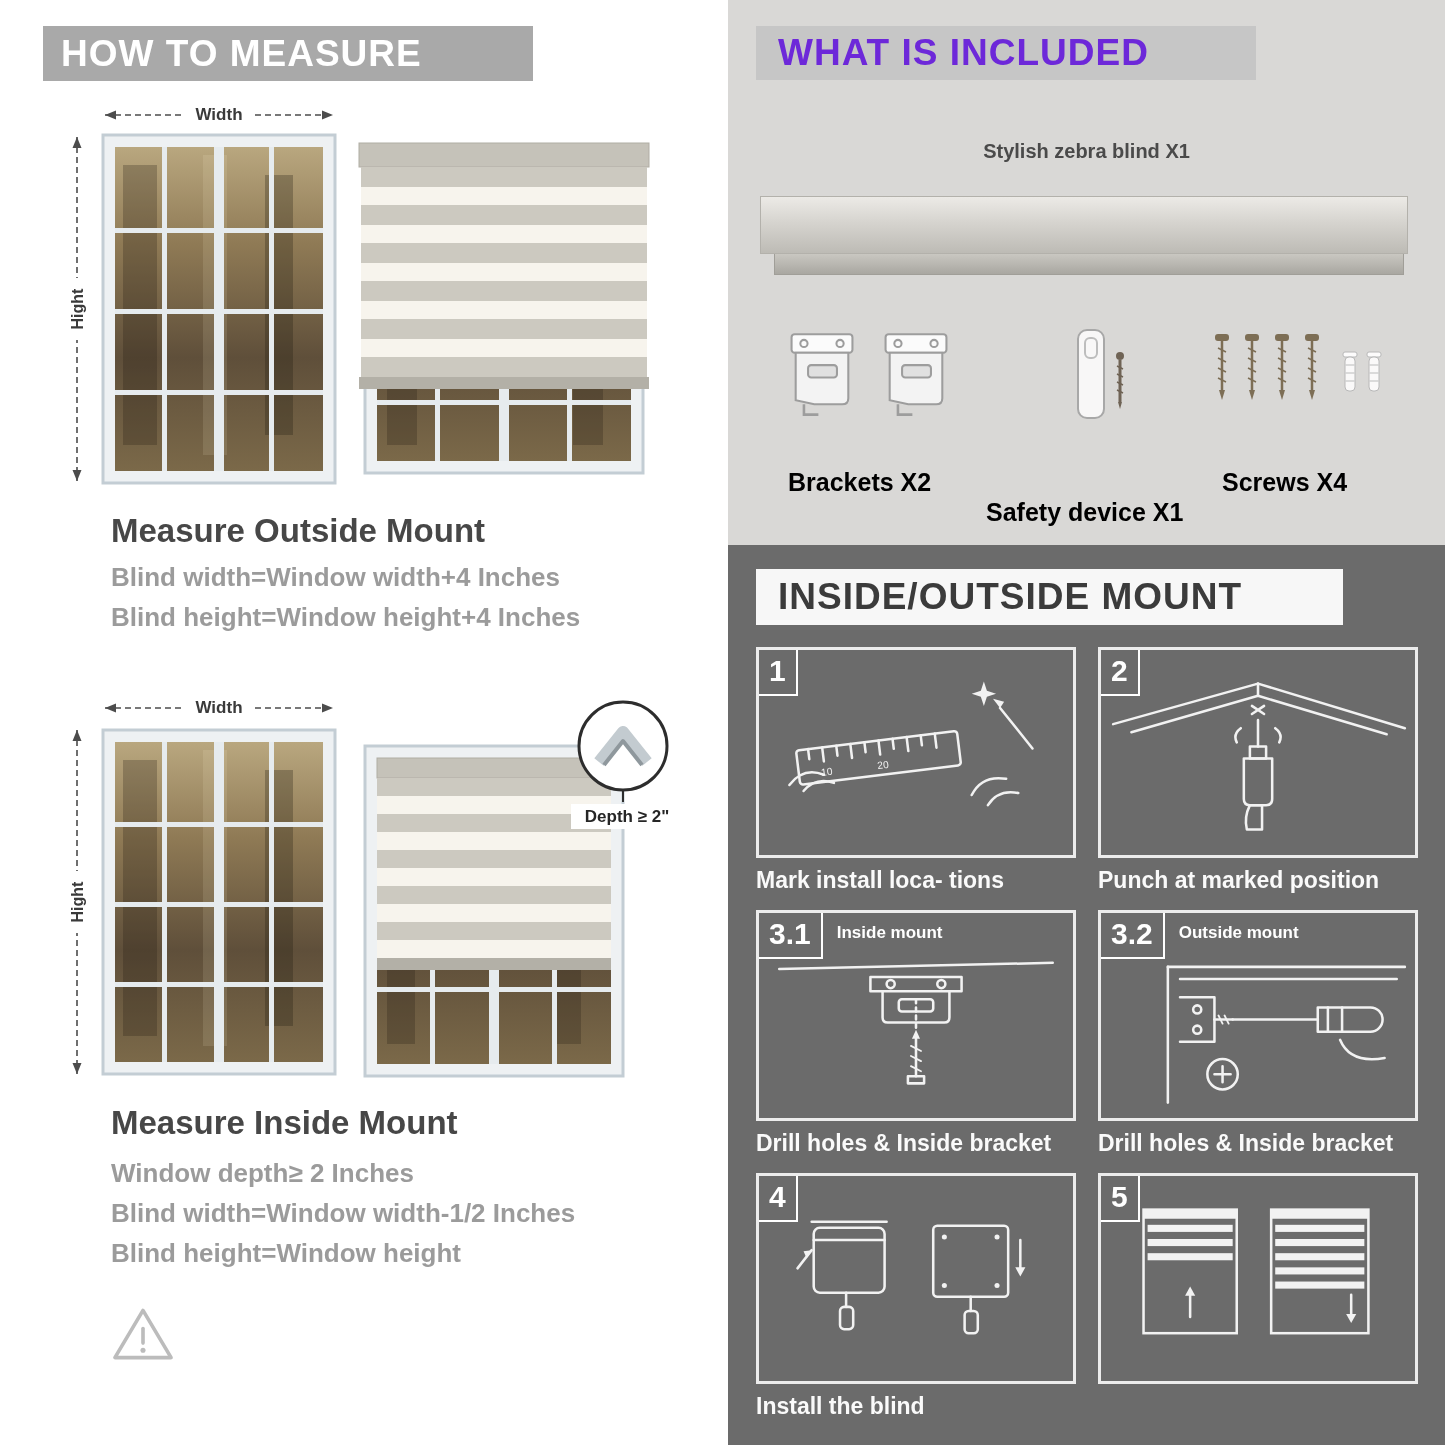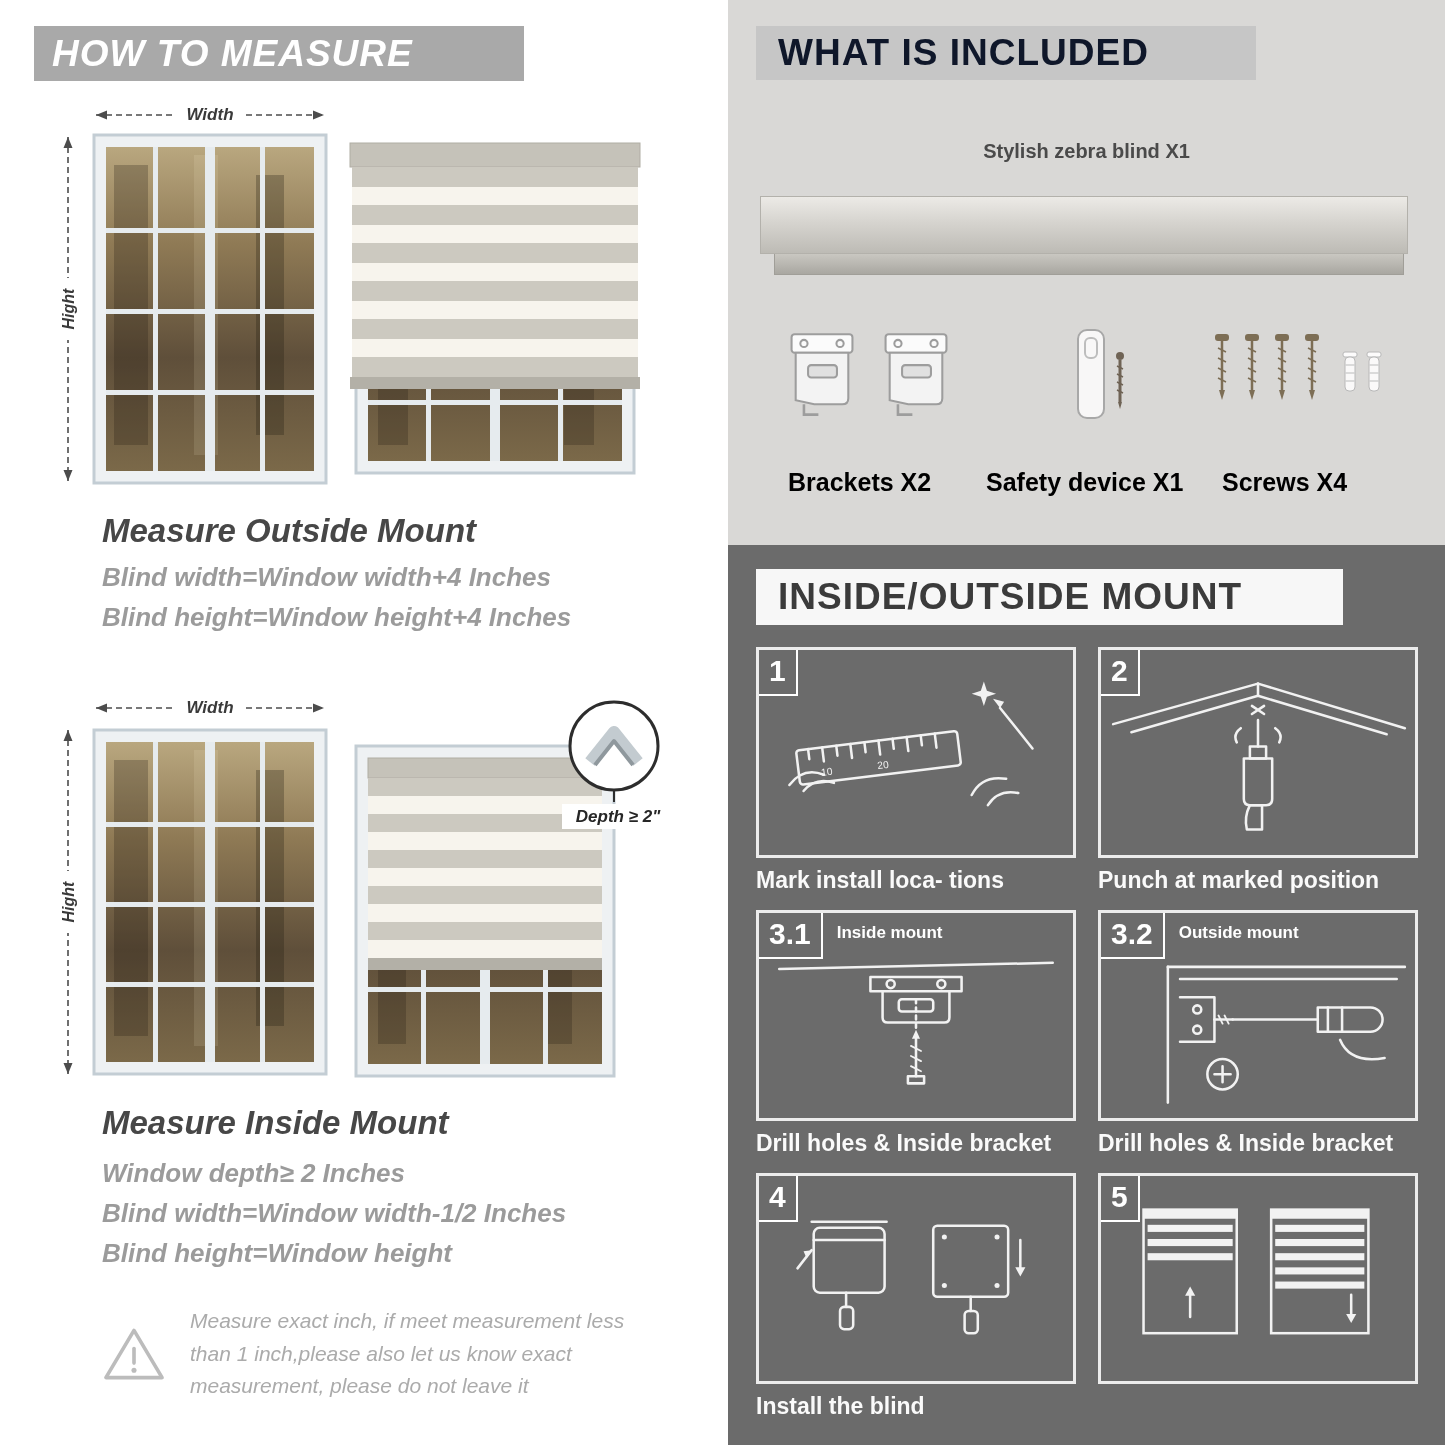"HOW TO MEASURE" .left-col { font-style: italic -> none; left: 4px -> 13px }
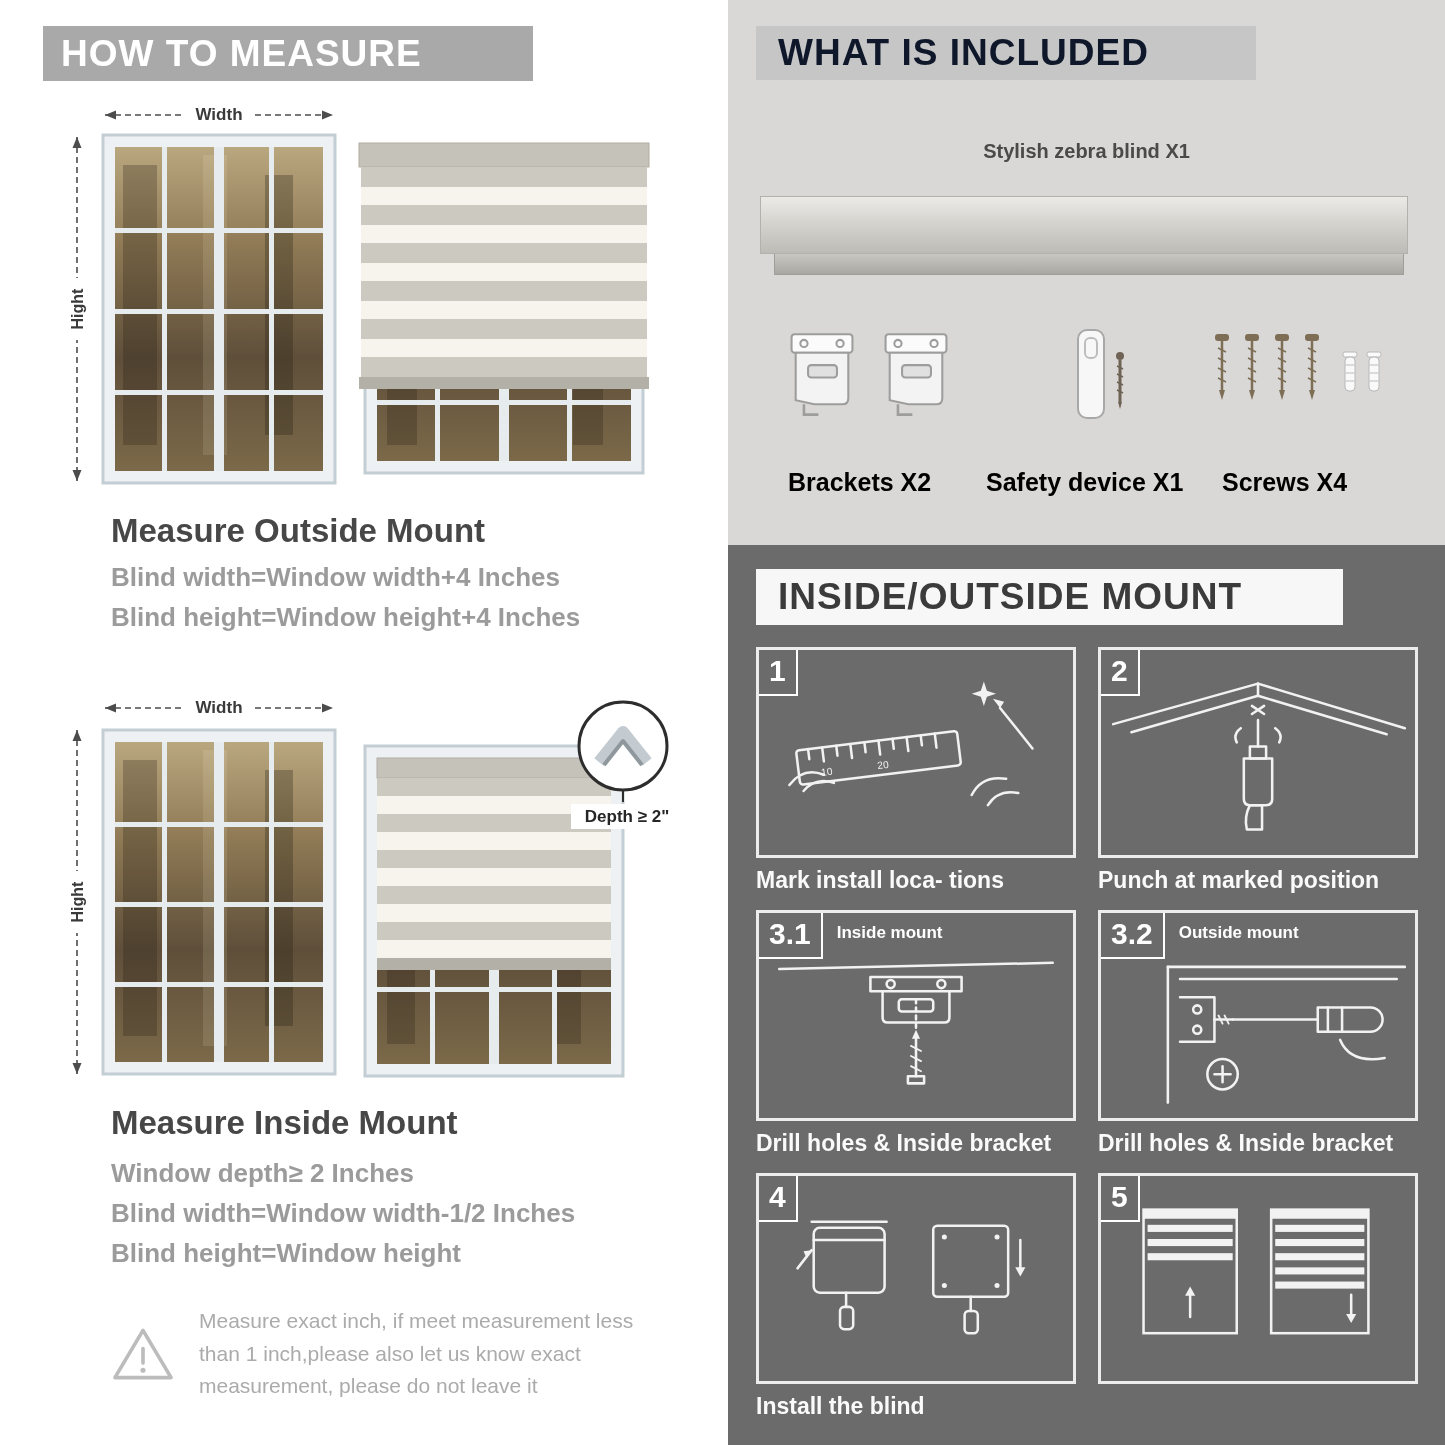"WHAT IS INCLUDED" .banner-included { color: #0f172a -> #6d28d9 }
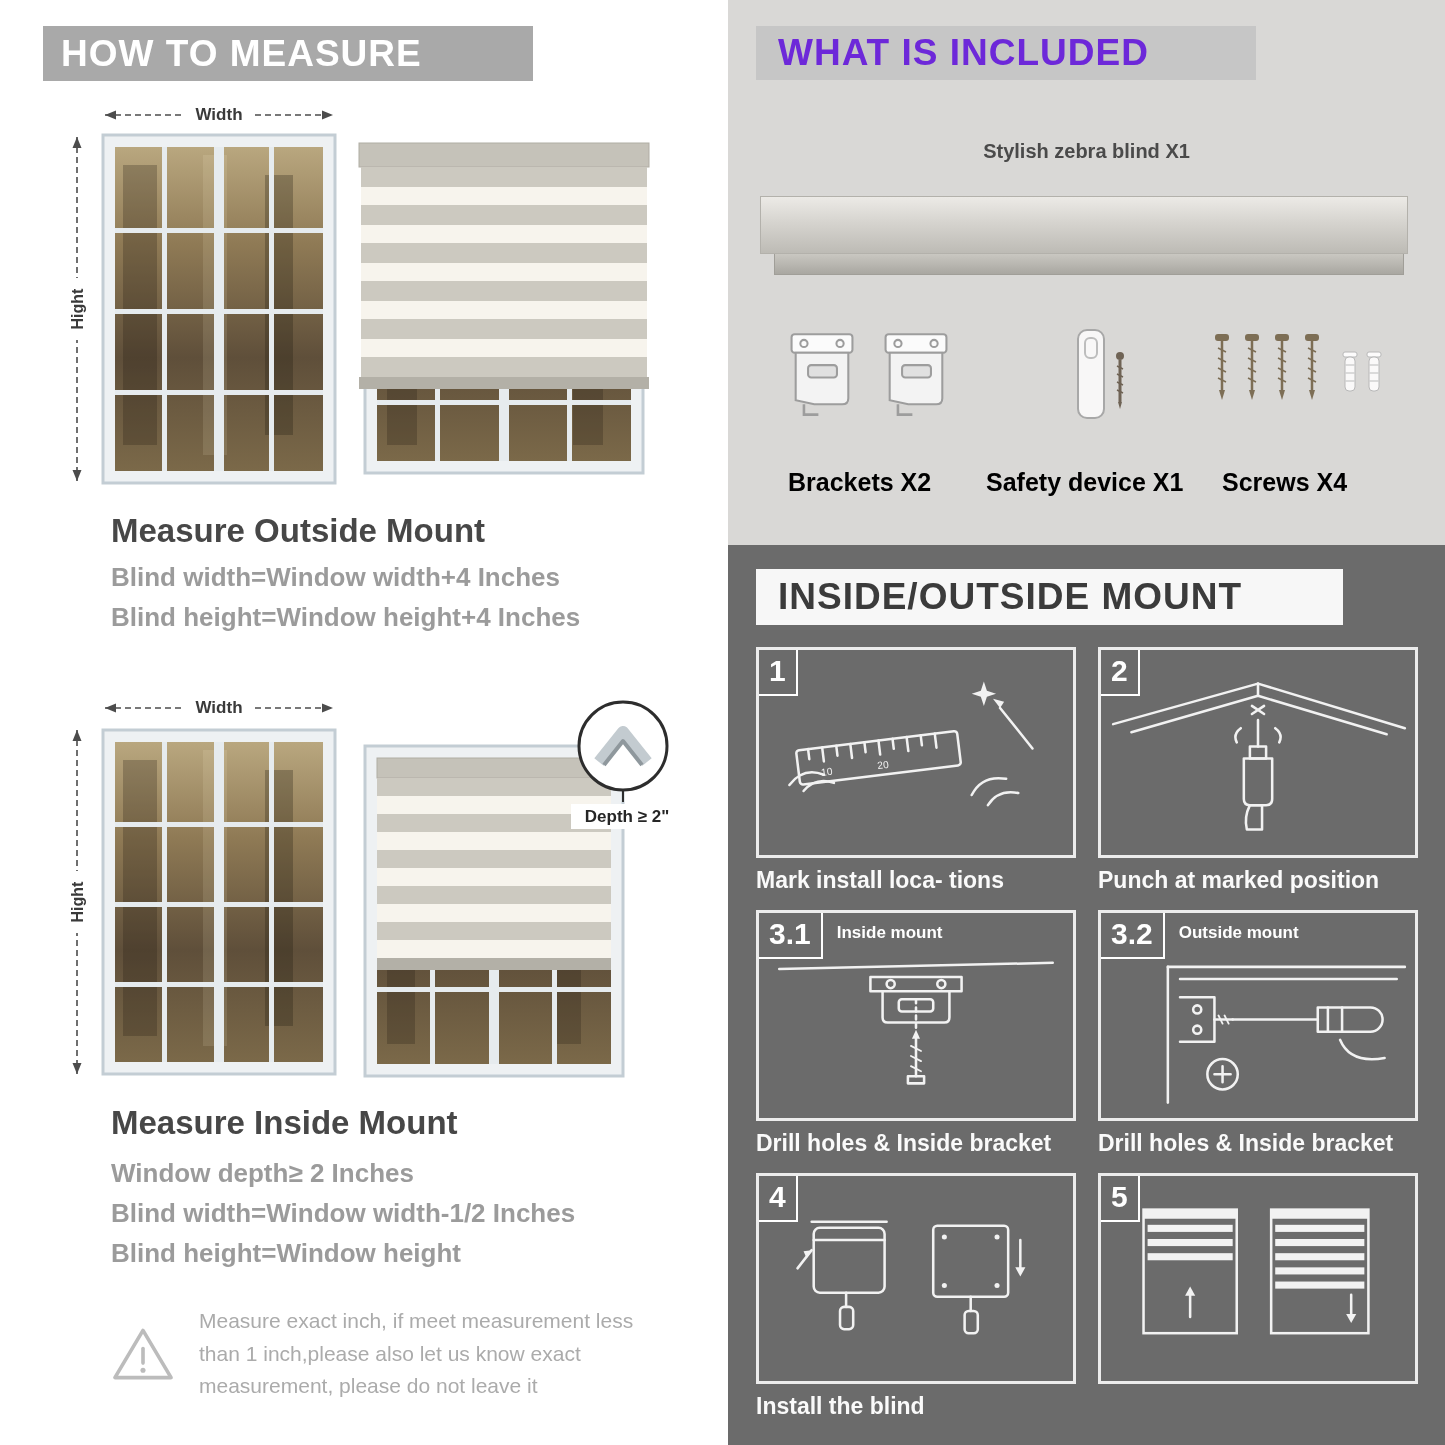"Safety device X1" .l-safety { margin-top: none -> 30px }
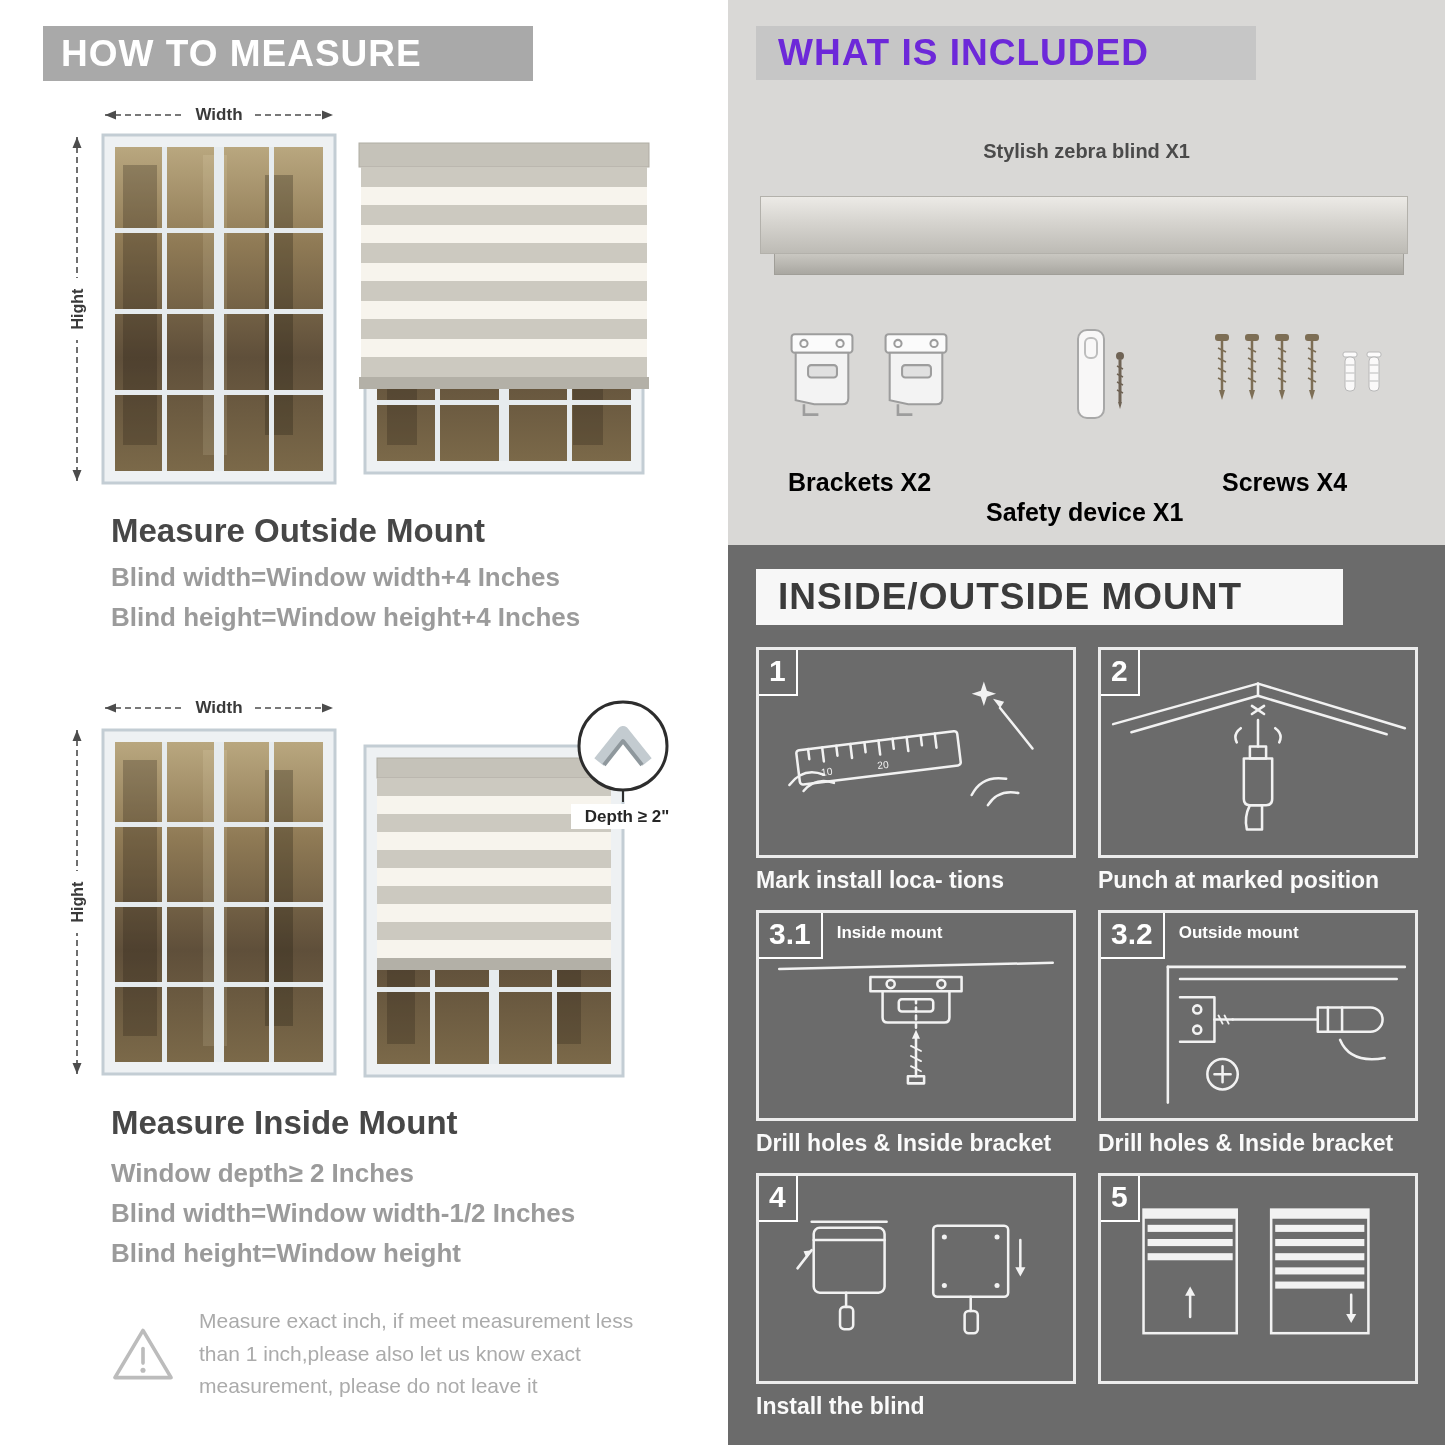"Measure exact inch, if meet" div.warn-text { html: <div>Measure exact inch, if meet measurement less than 1 inch,please also let us know exact measurement, please do not leave it</div> -> none }
